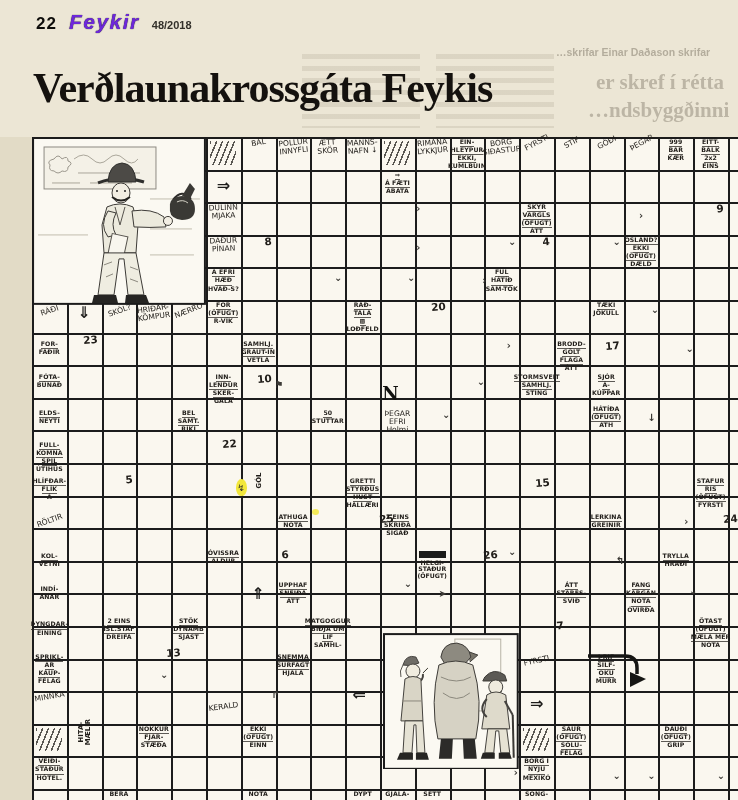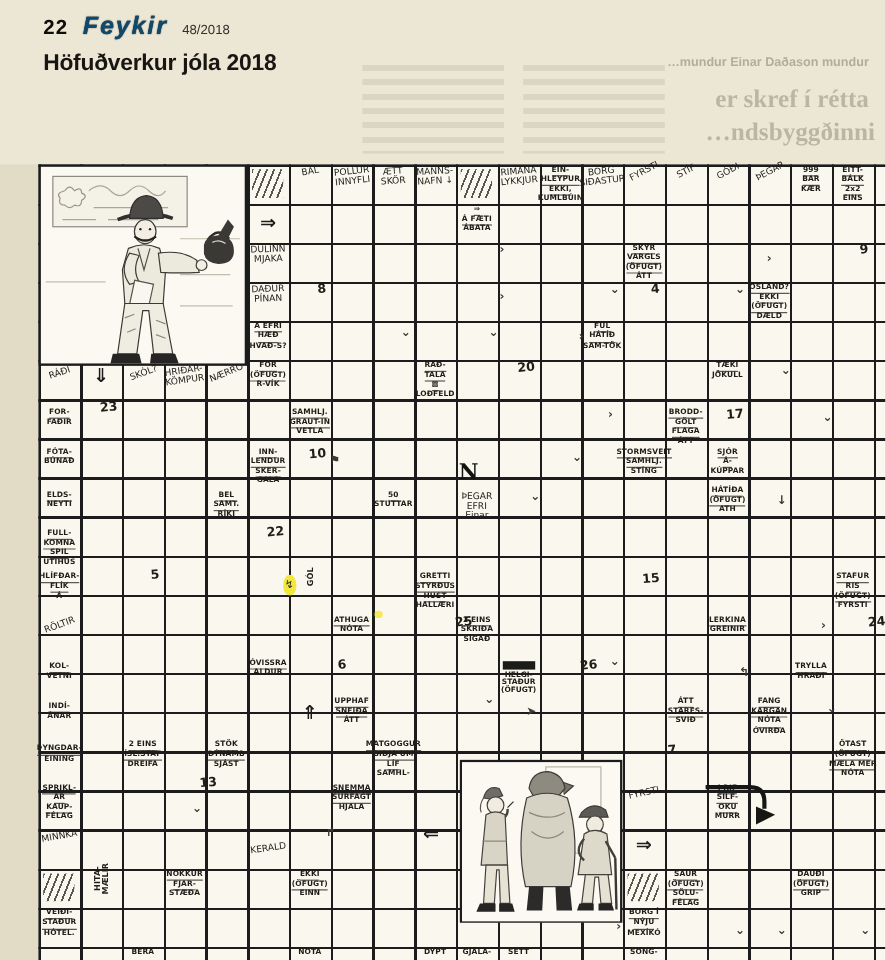"Feykir" .masthead-logo { color: #0c4a6e -> #6d28d9 }
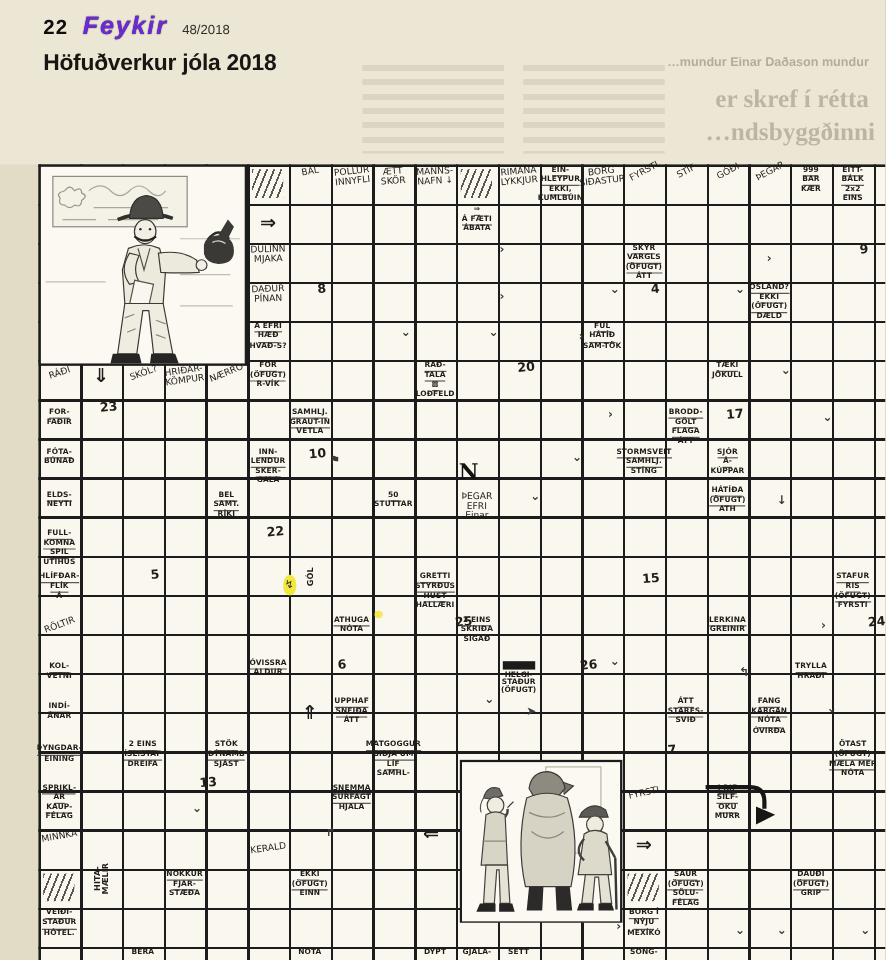"48/2018" .issue-number { font-weight: 400 -> 700 }
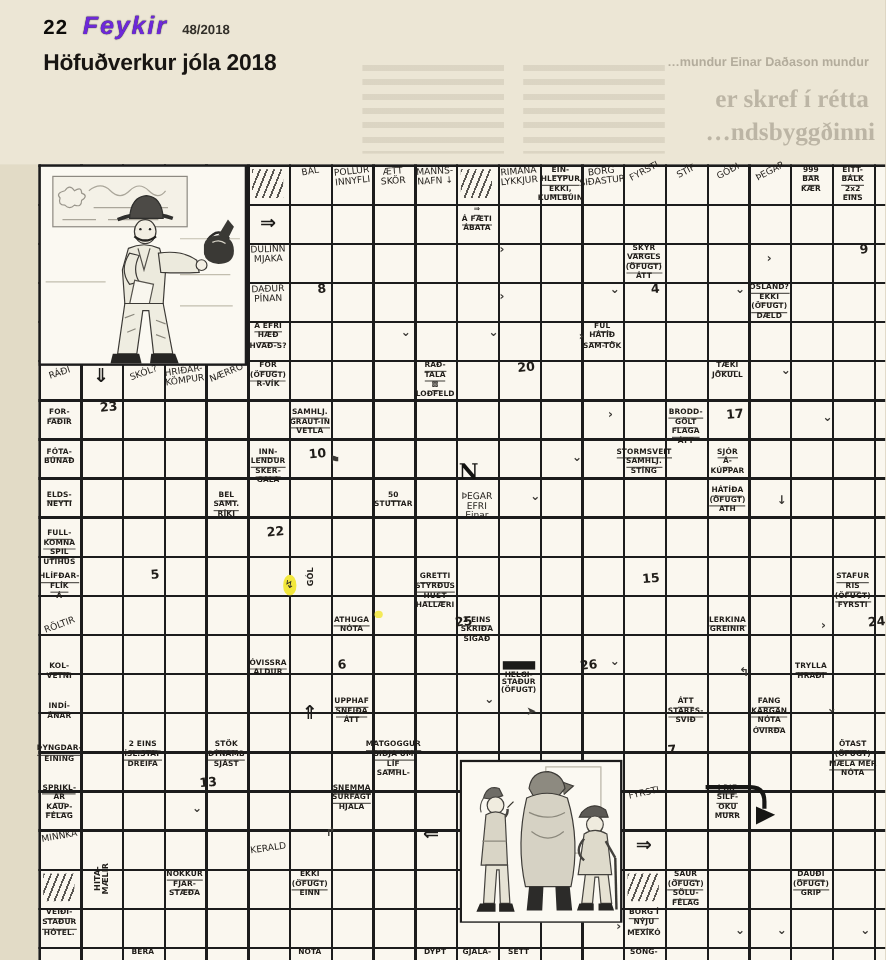"Höfuðverkur jóla 2018" div.kicker { html: <div>Höfuðverkur jóla 2018</div> -> none }
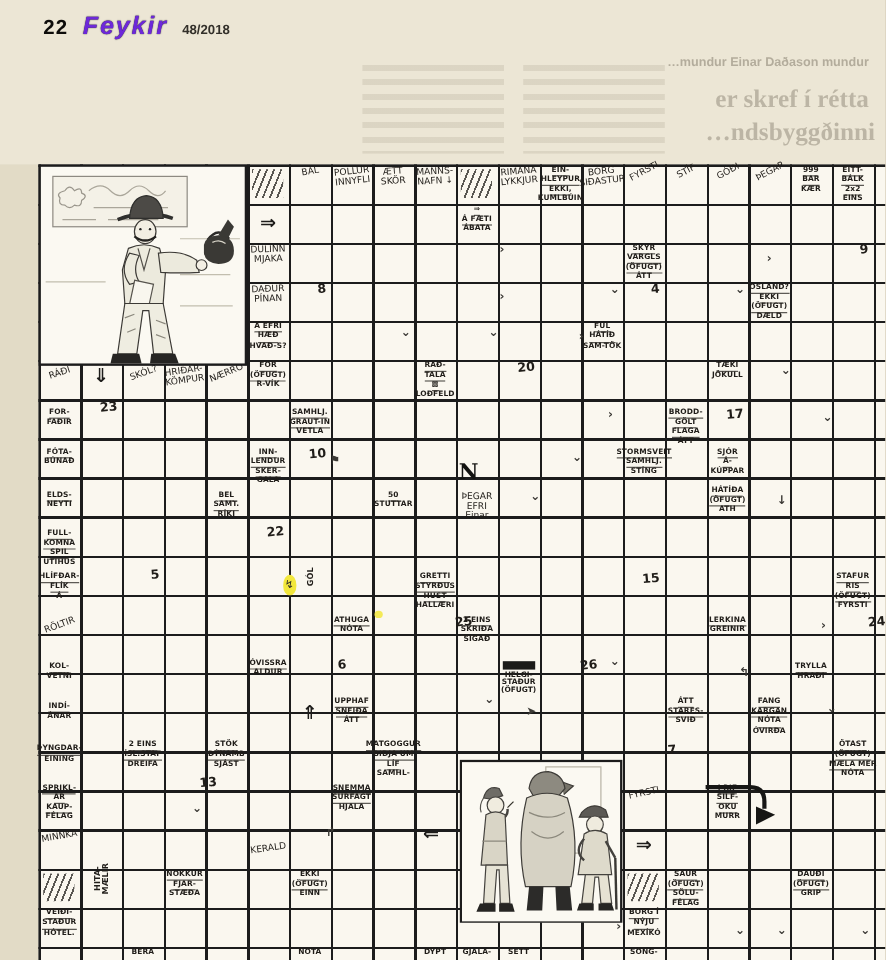"…mundur Einar Daðason mundur" div.ghost-line { text: mundur Einar Daðason mundur -> skrifar Einar Daðason skrifar }
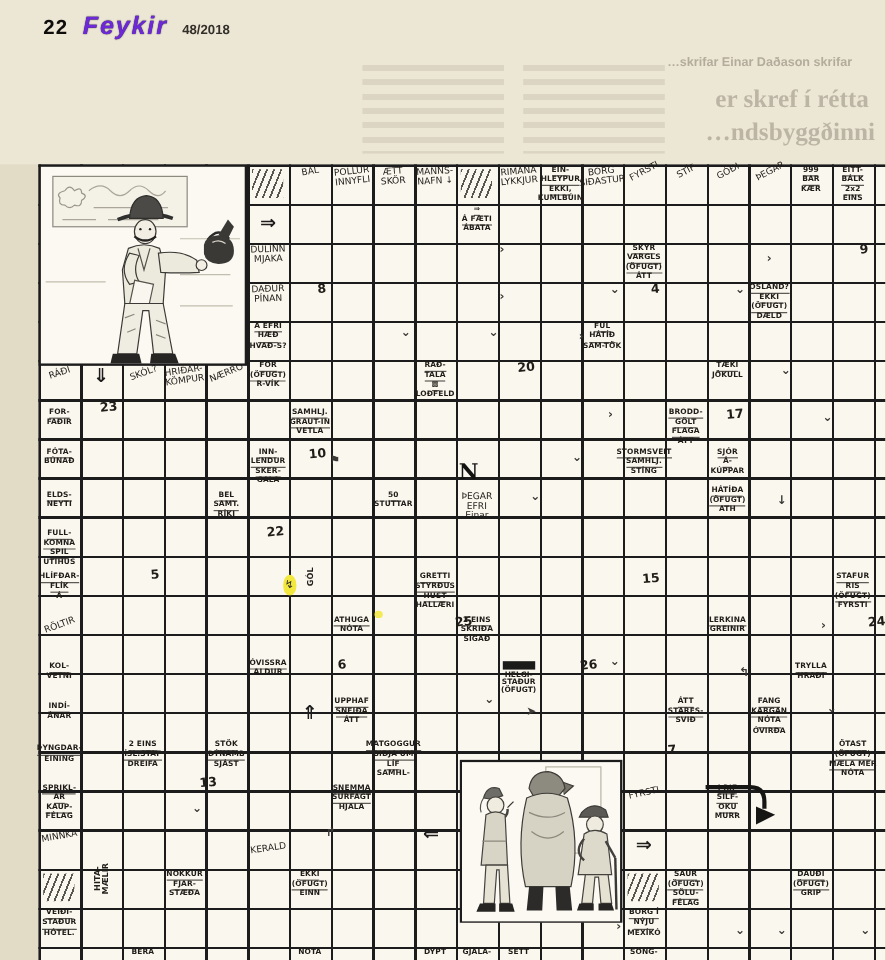"Verðlaunakrossgáta Feykis" div.headline { html: none -> <div>Verðlaunakrossgáta Feykis</div> }
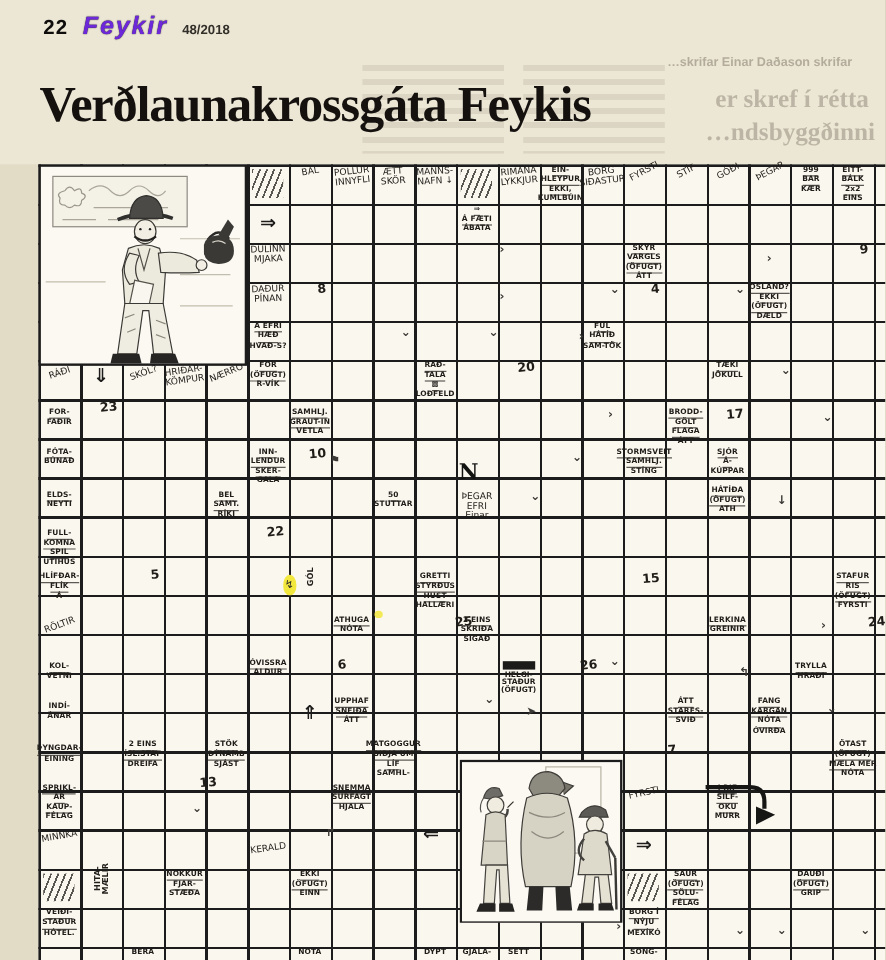"Einar" span.ln { text: Einar -> Holmi }
